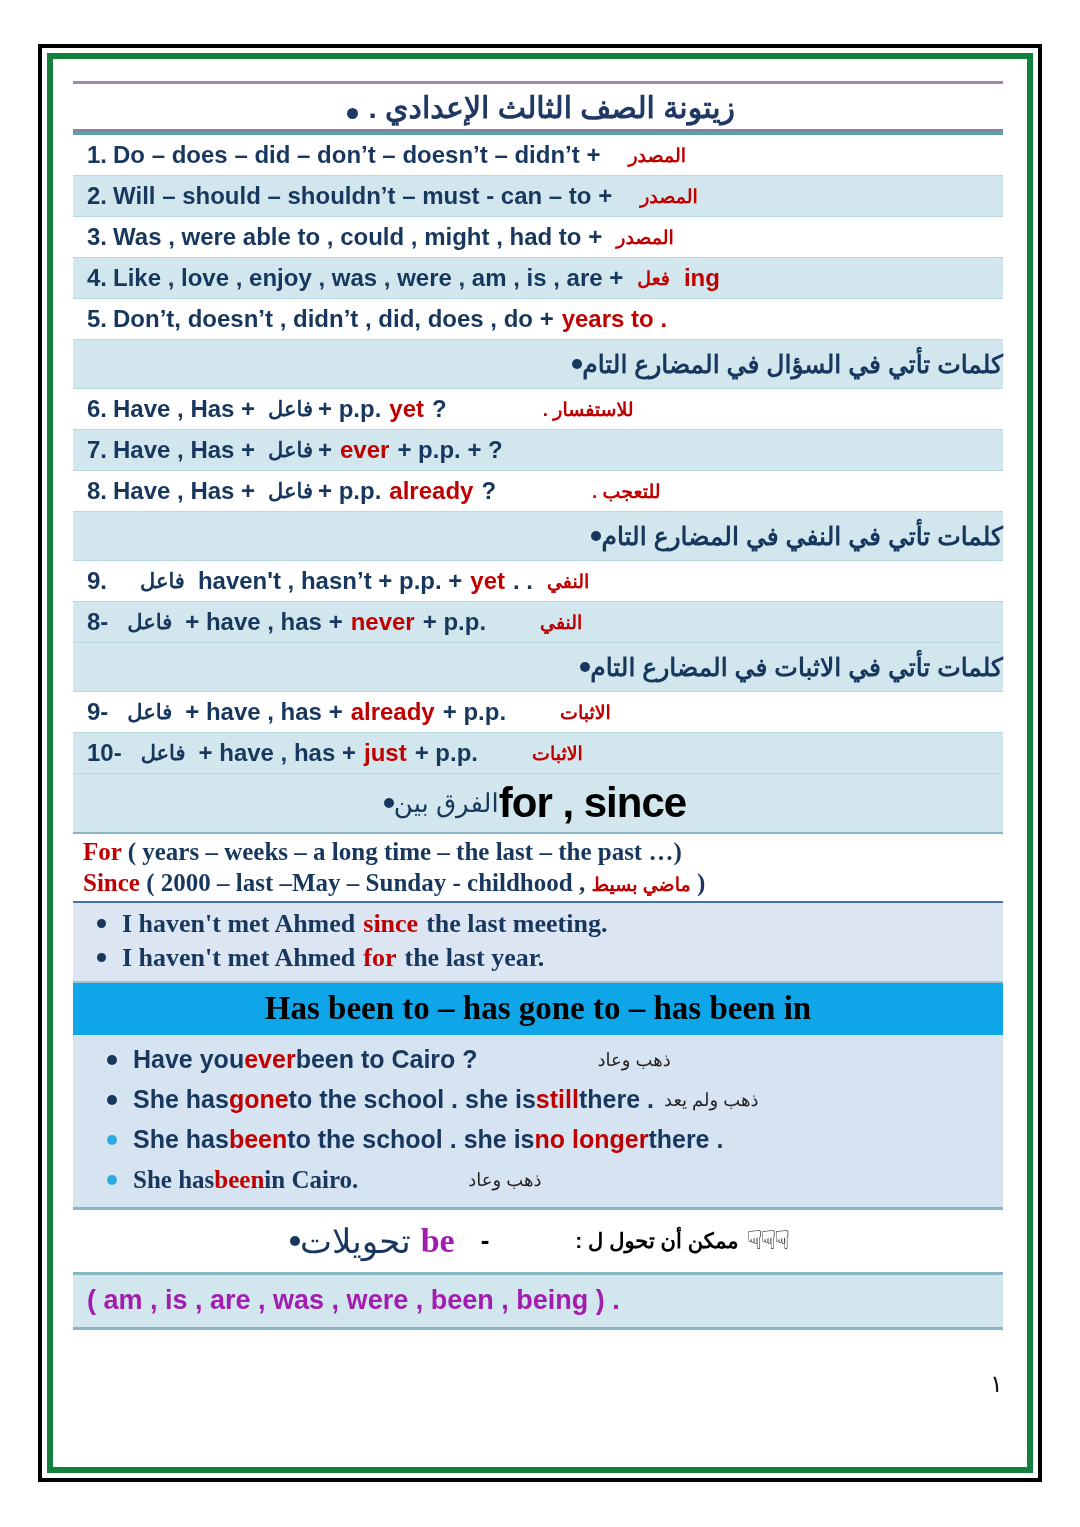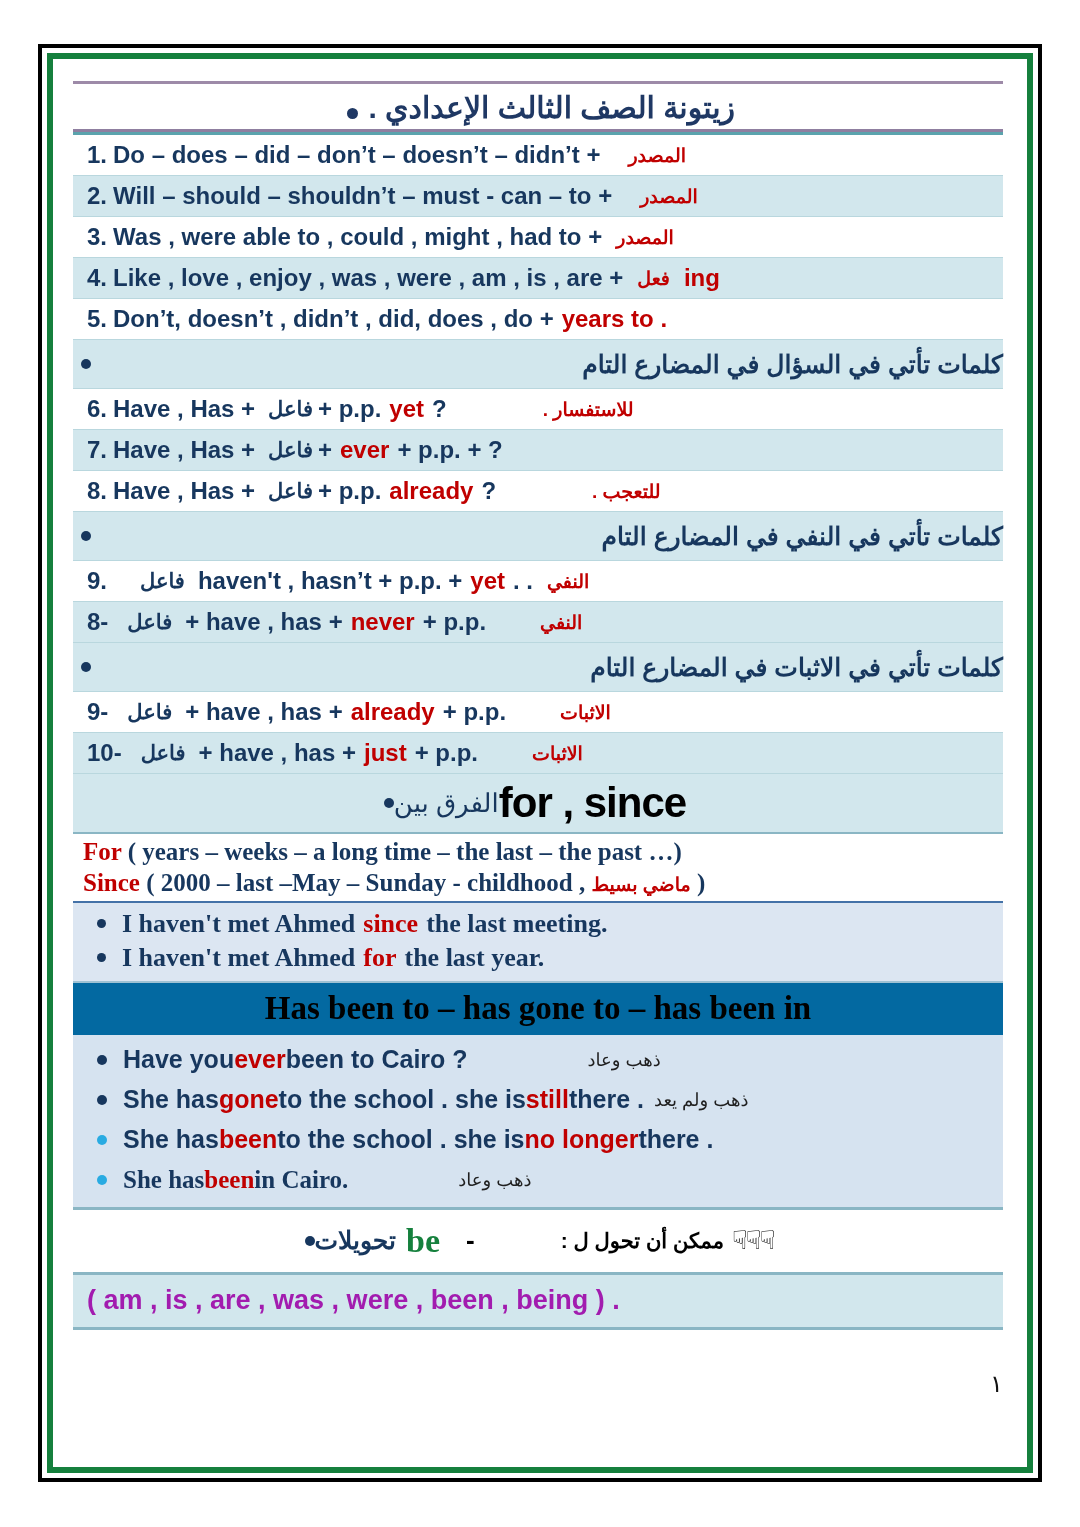"كلمات تأتي في السؤال في" .sec-head { justify-content: space-between -> flex-start }
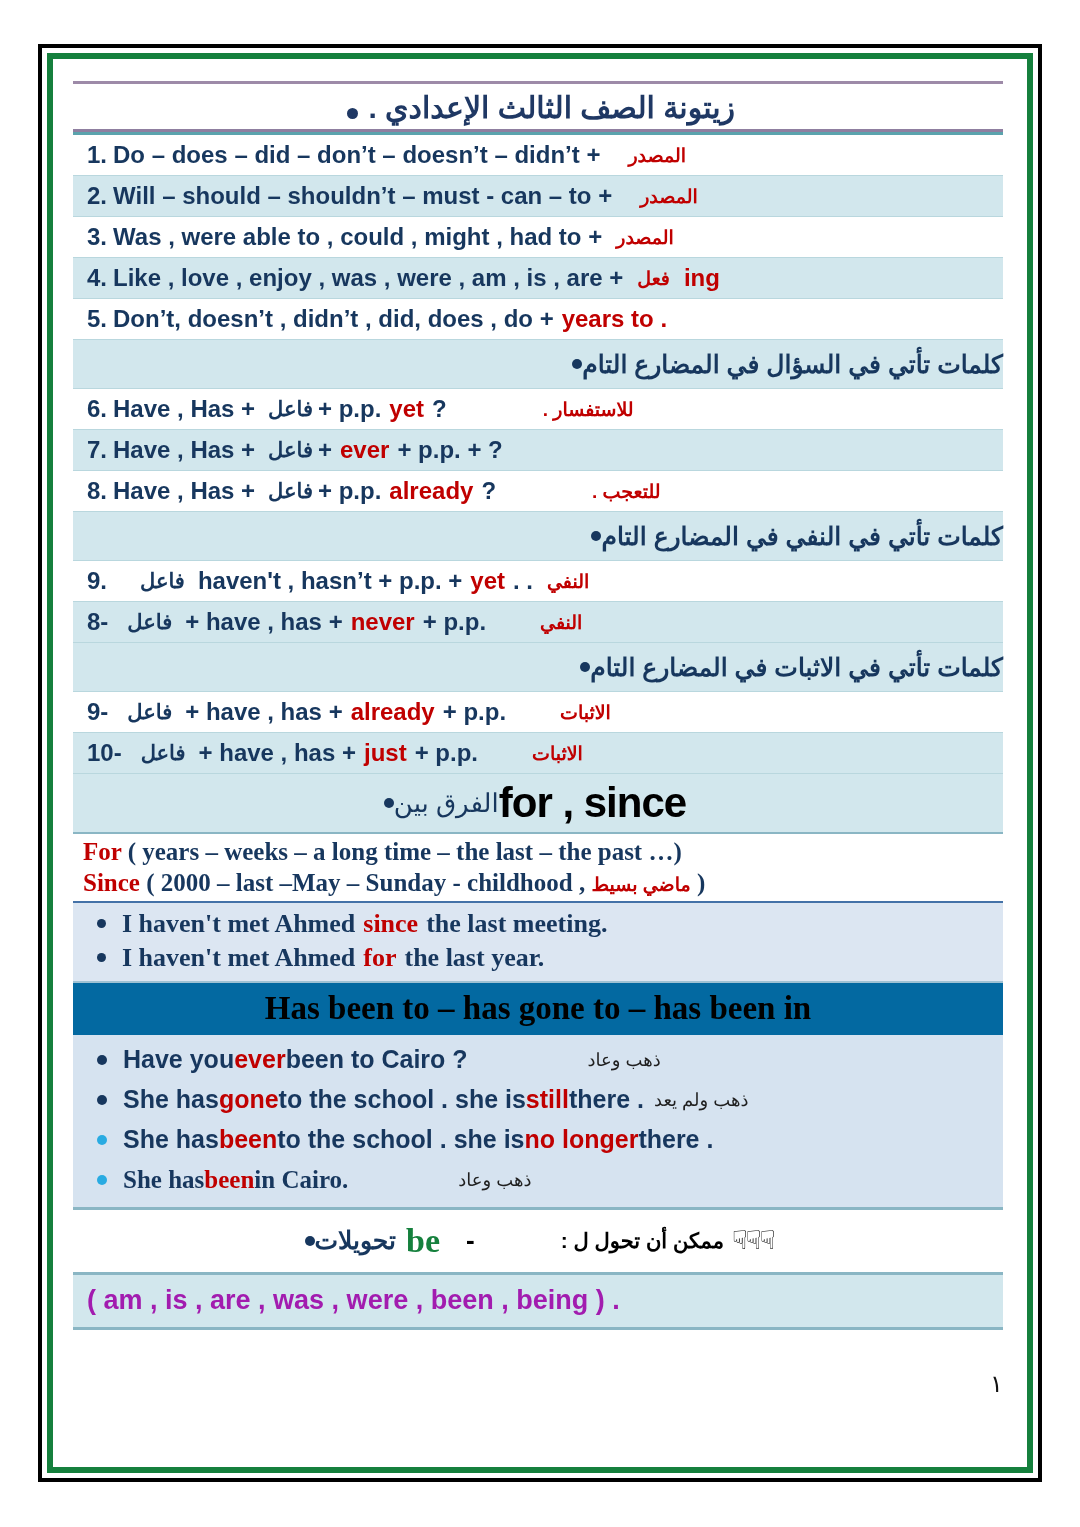"Has been to – has" .hbt-head { background: #0369a1 -> #0ea5e9 }
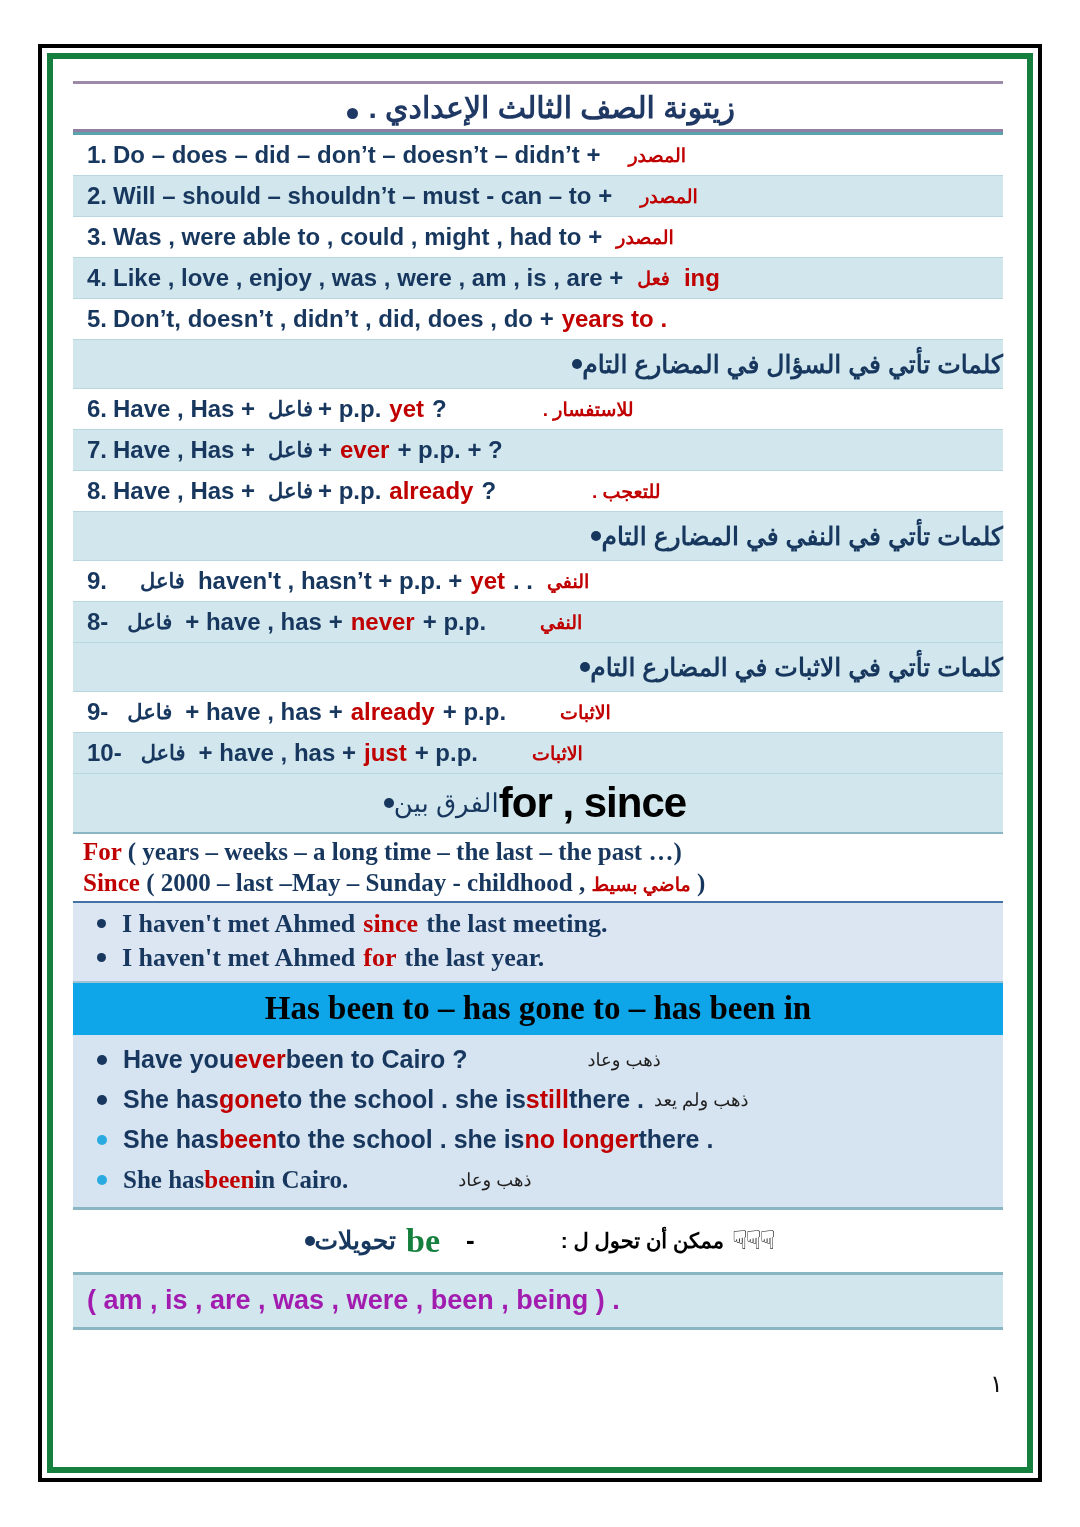"Have you" .hbt-line { padding-left: 24px -> 34px }
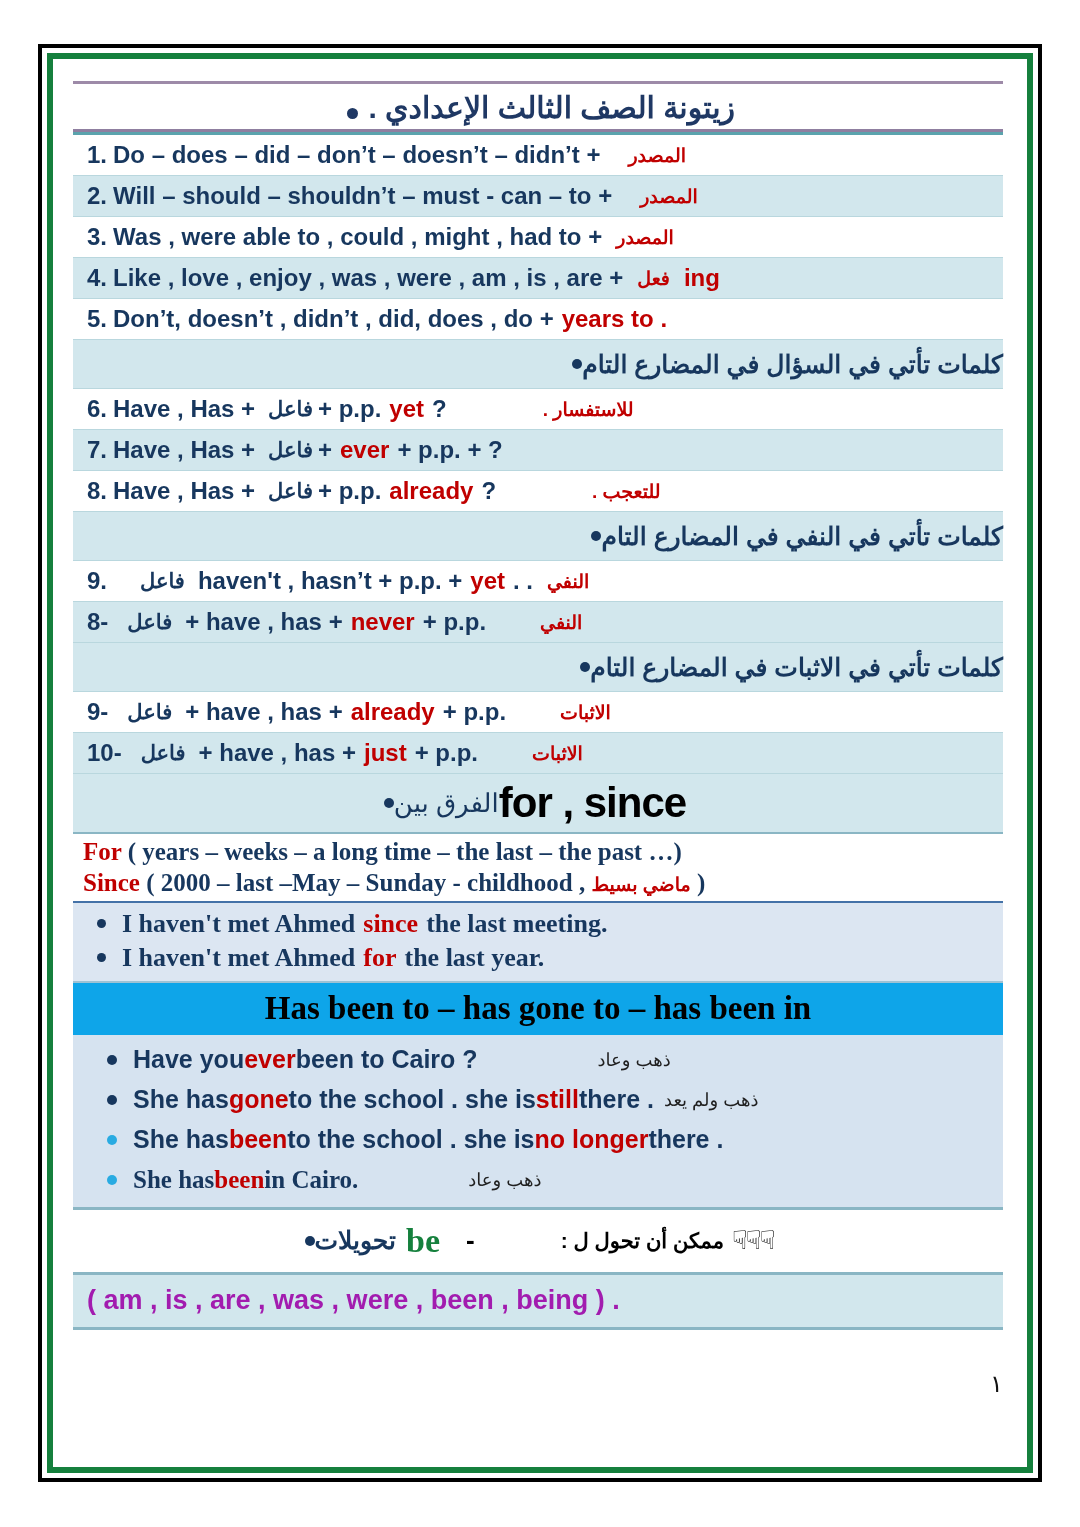"تحويلات" .be-ar { font-size: 25px -> 34px; font-weight: bold -> normal }
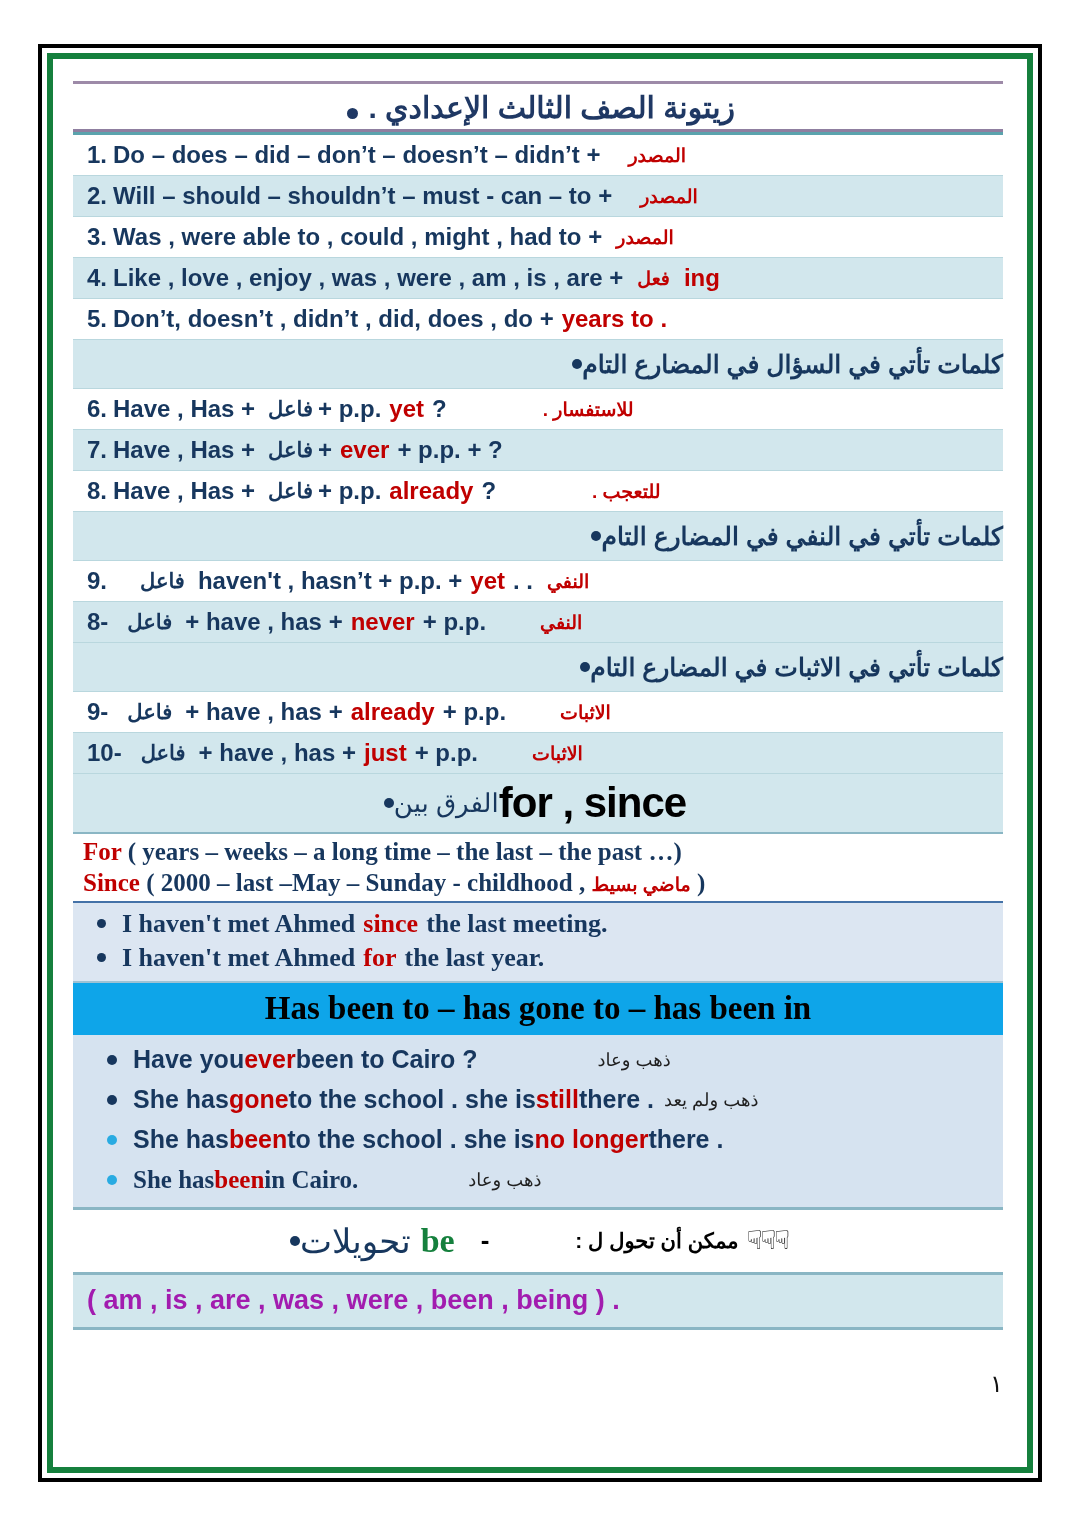"be" .be-word { color: #15803d -> #a21caf }
